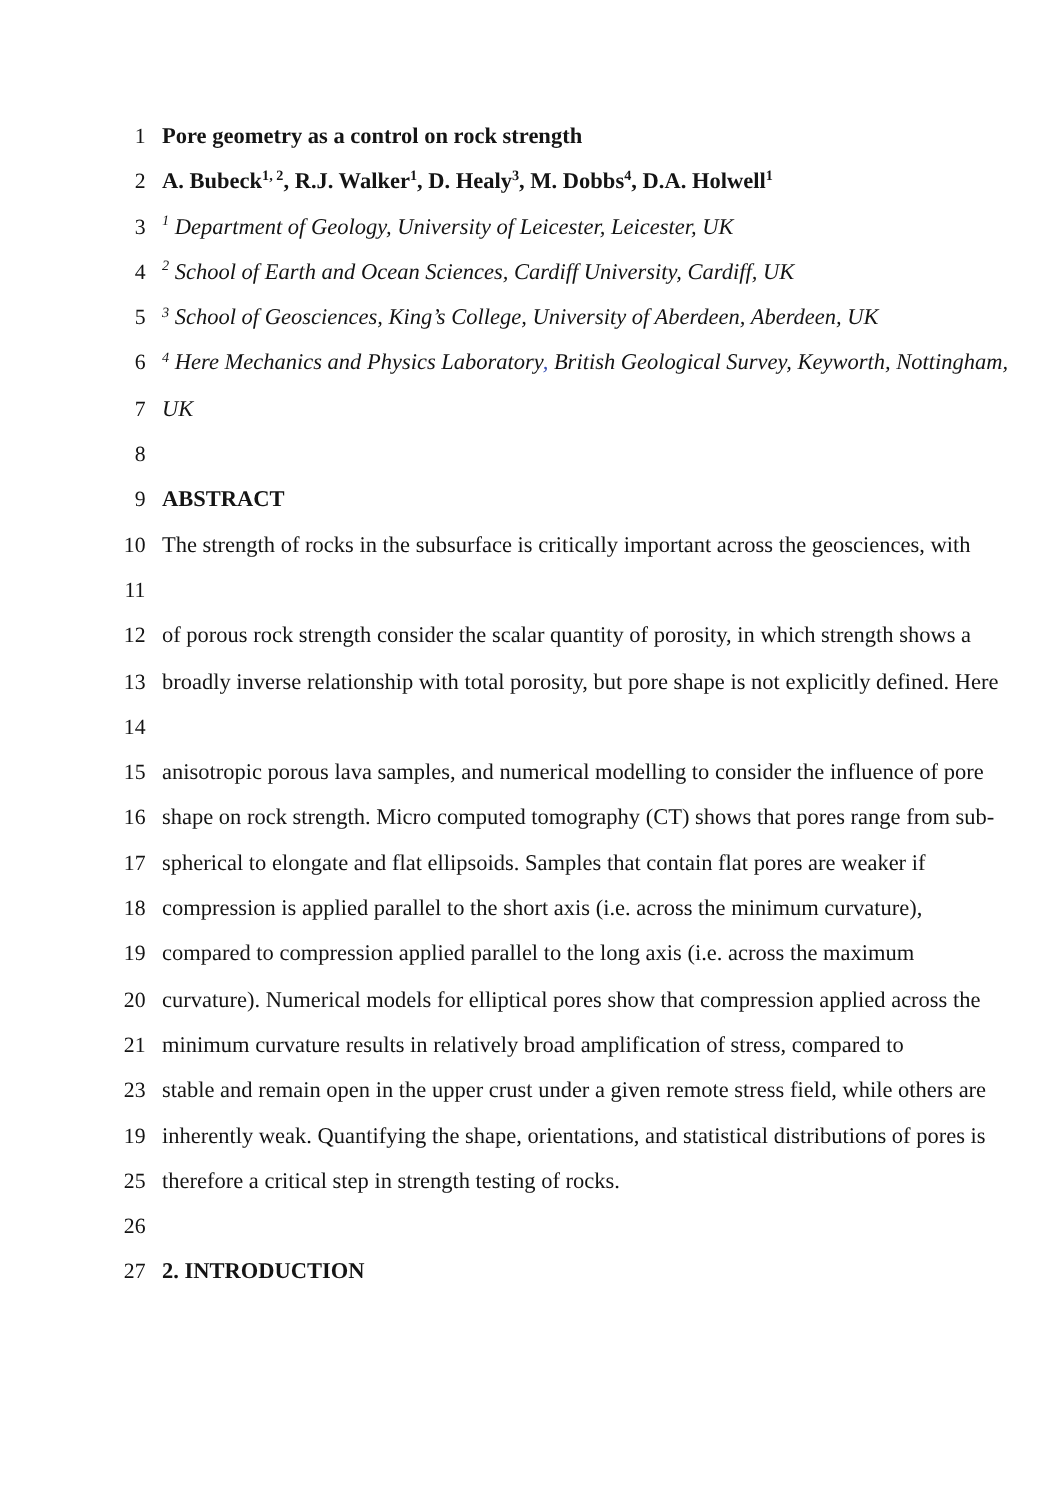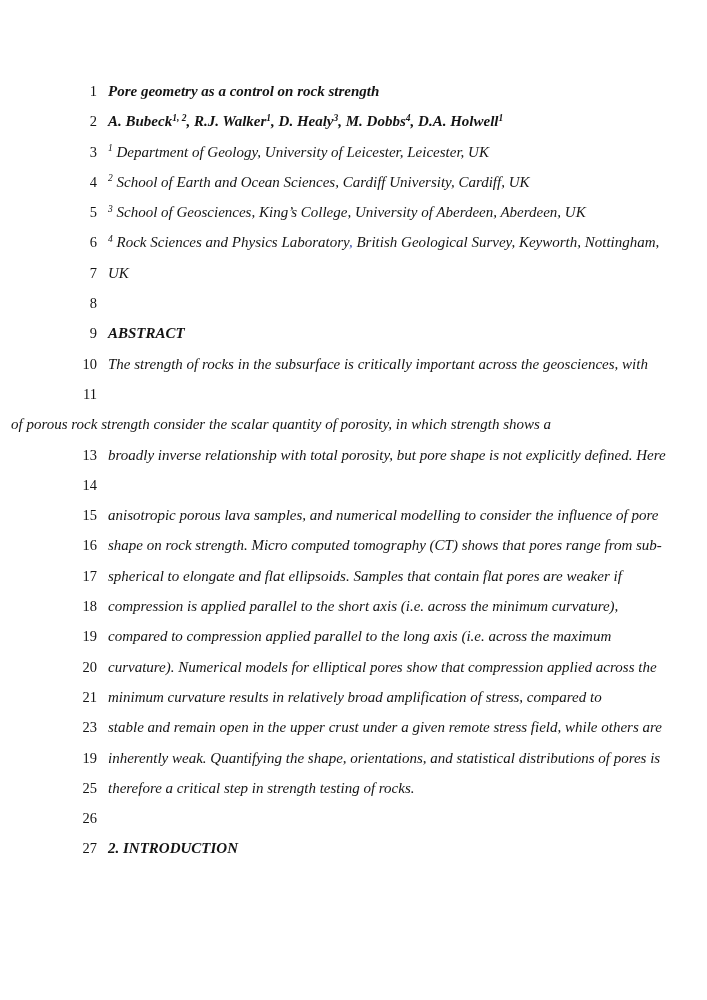"Pore geometry as a control" .text { font-style: italic -> none }
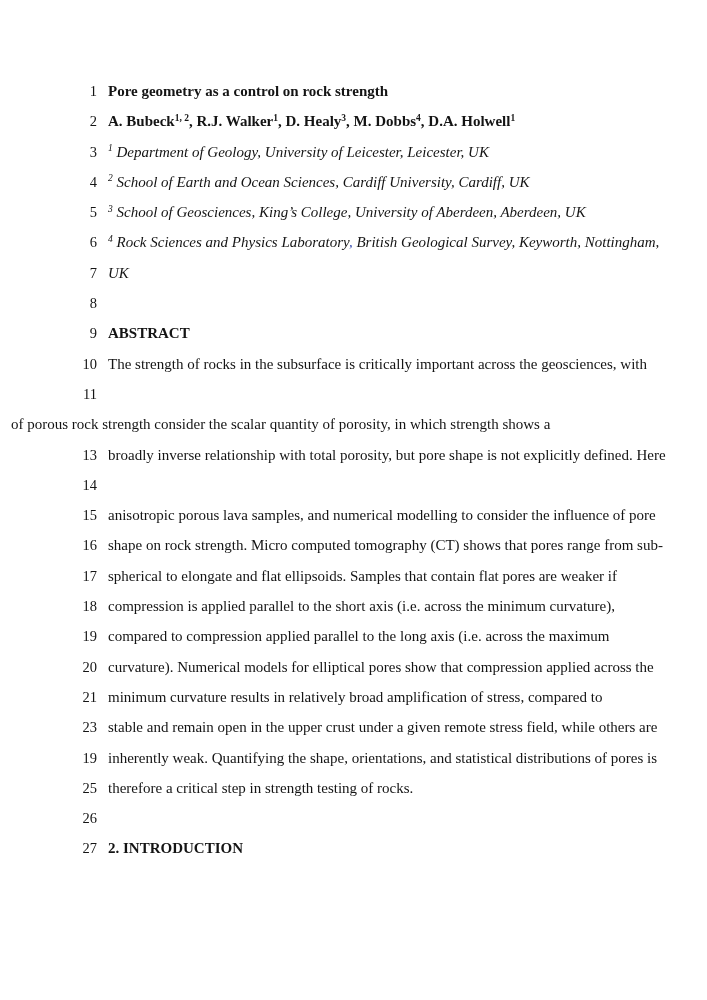"Rock Sciences and Physics Laboratory" span.seg { text: Rock Sciences -> Here Mechanics }
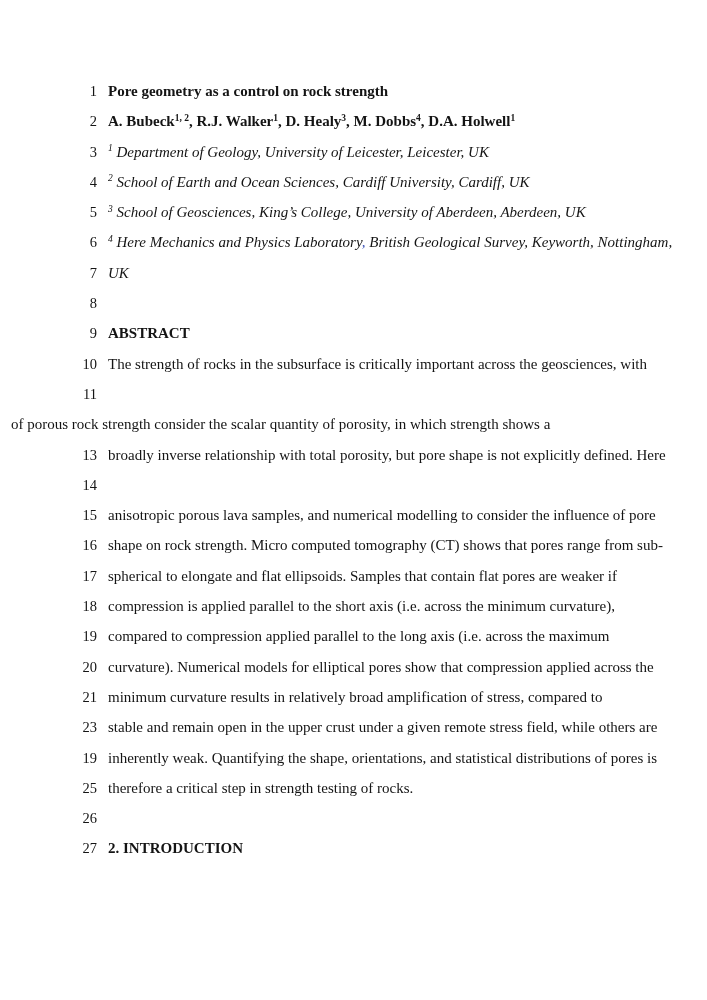"12" span.num { html: none -> <span>12</span> }
